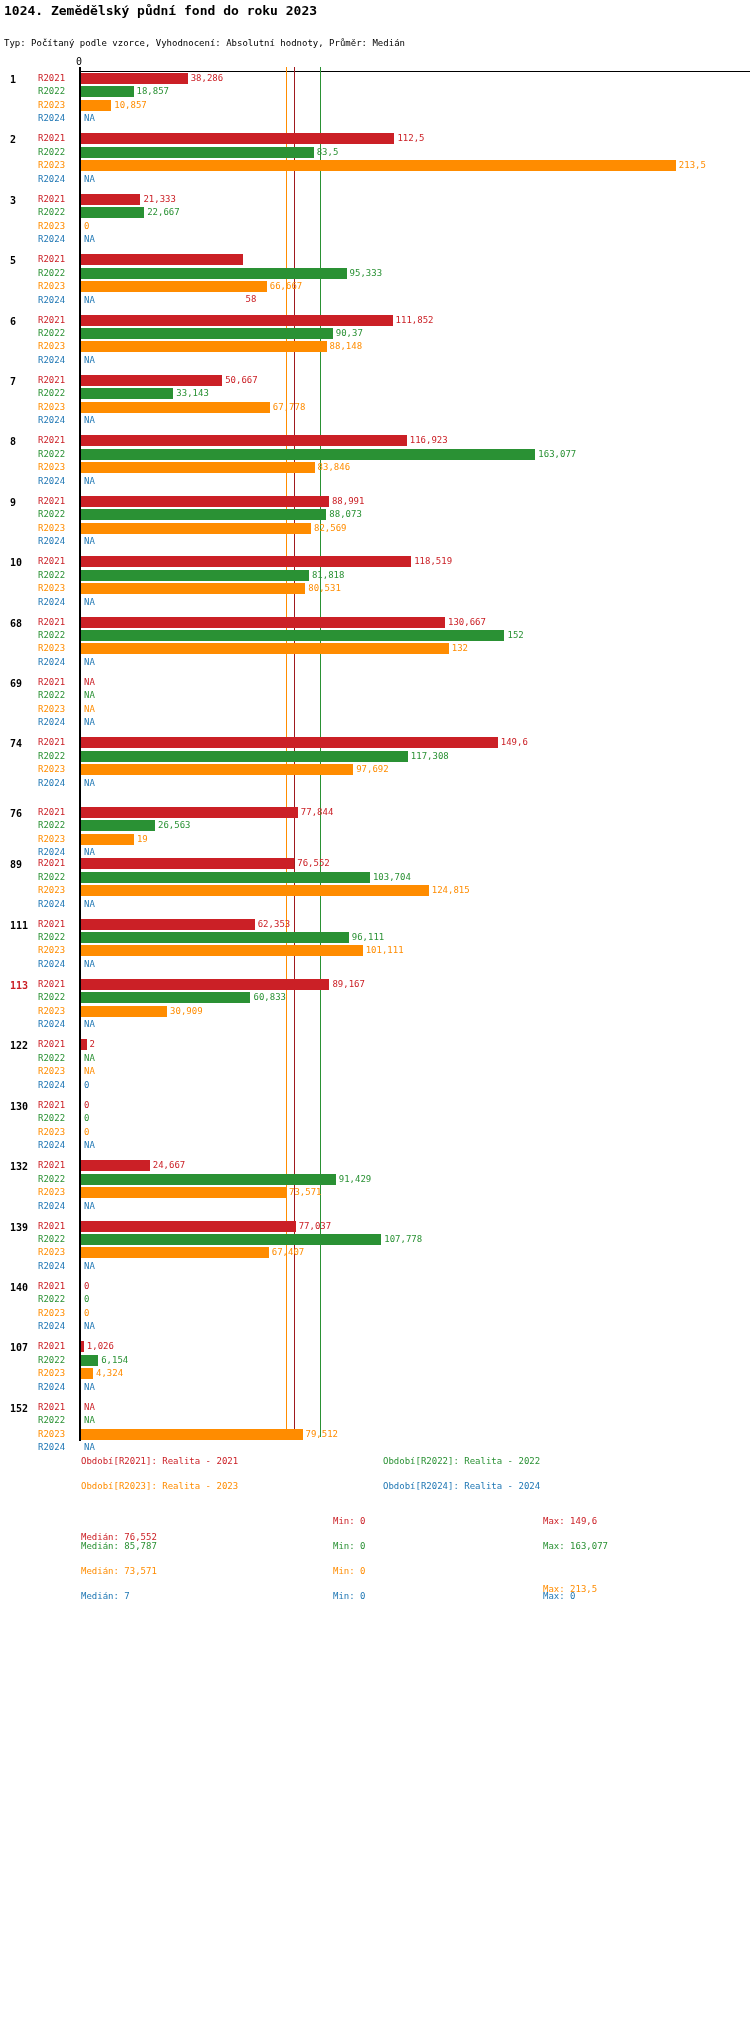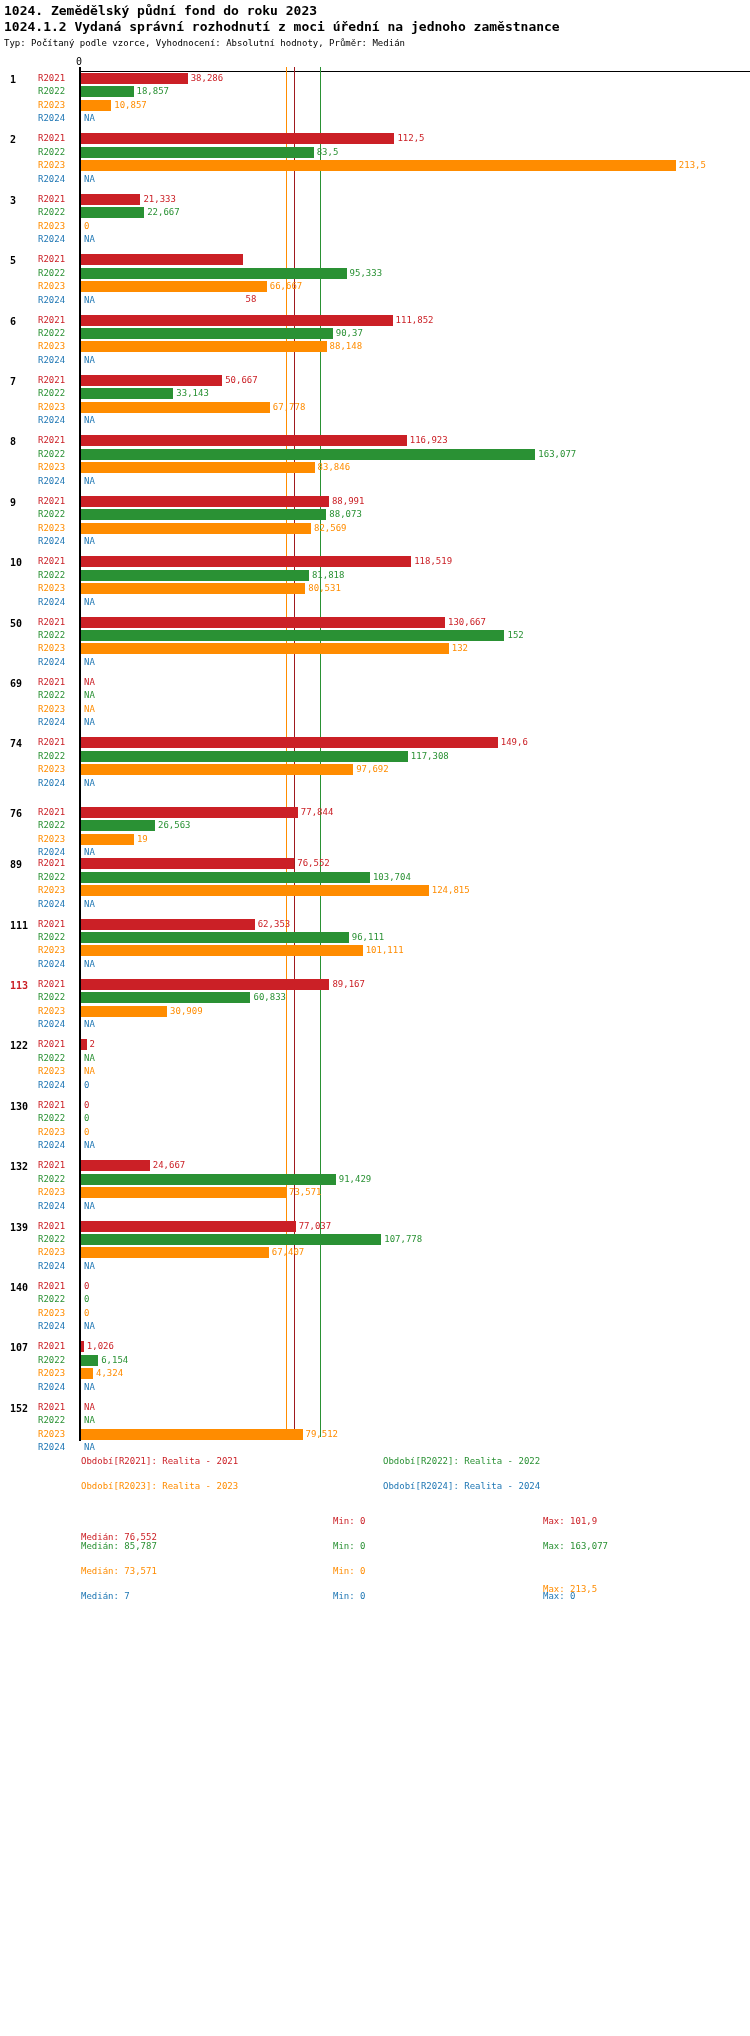"1024.1.2 Vydaná správní rozhodnutí z" div.title2 { html: <div>1024.1.2 Vydaná správní rozhodnutí z moci úřední na jednoho zaměstnance</div> -> none }
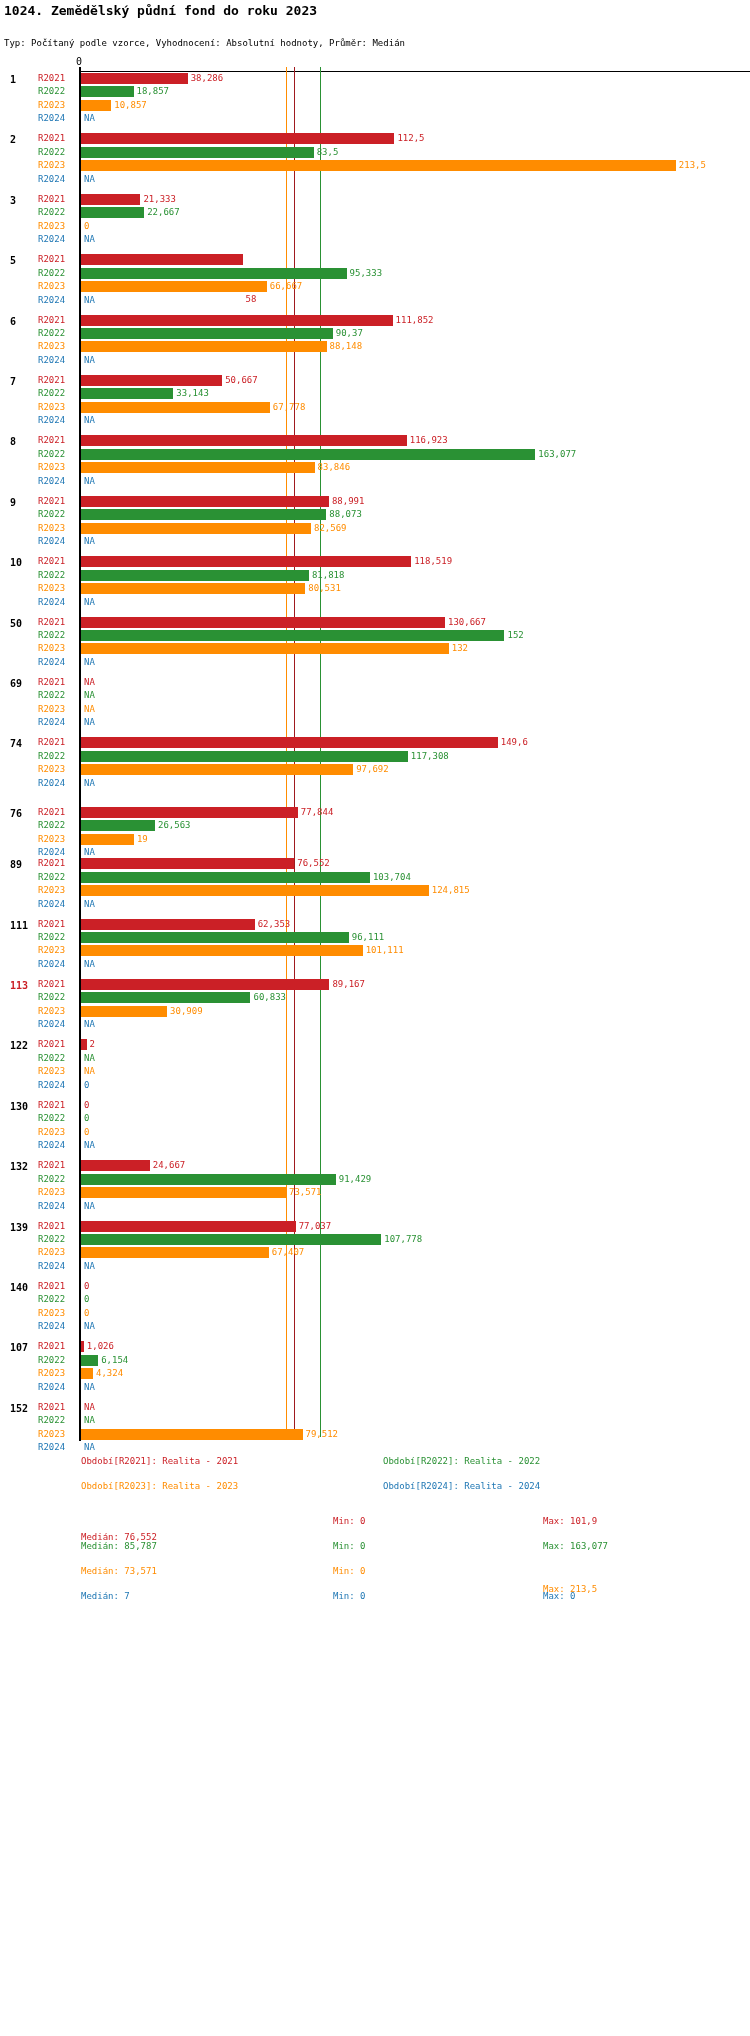"50" div.grp-label { text: 50 -> 68 }
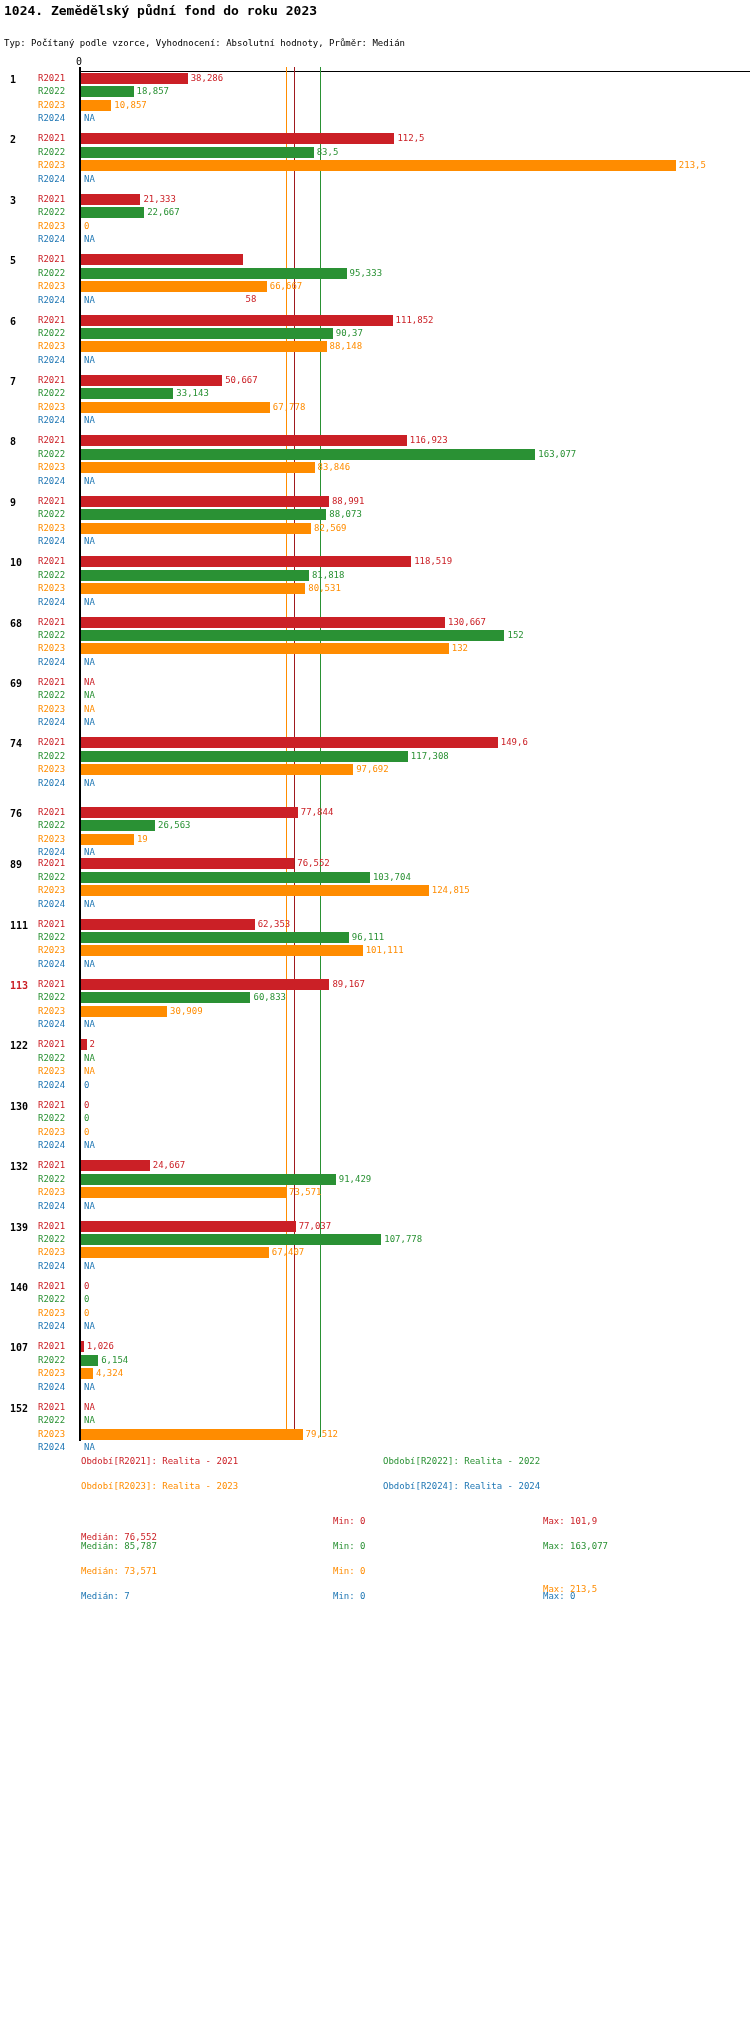"Max: 101,9" div.st { text: 101,9 -> 149,6 }
